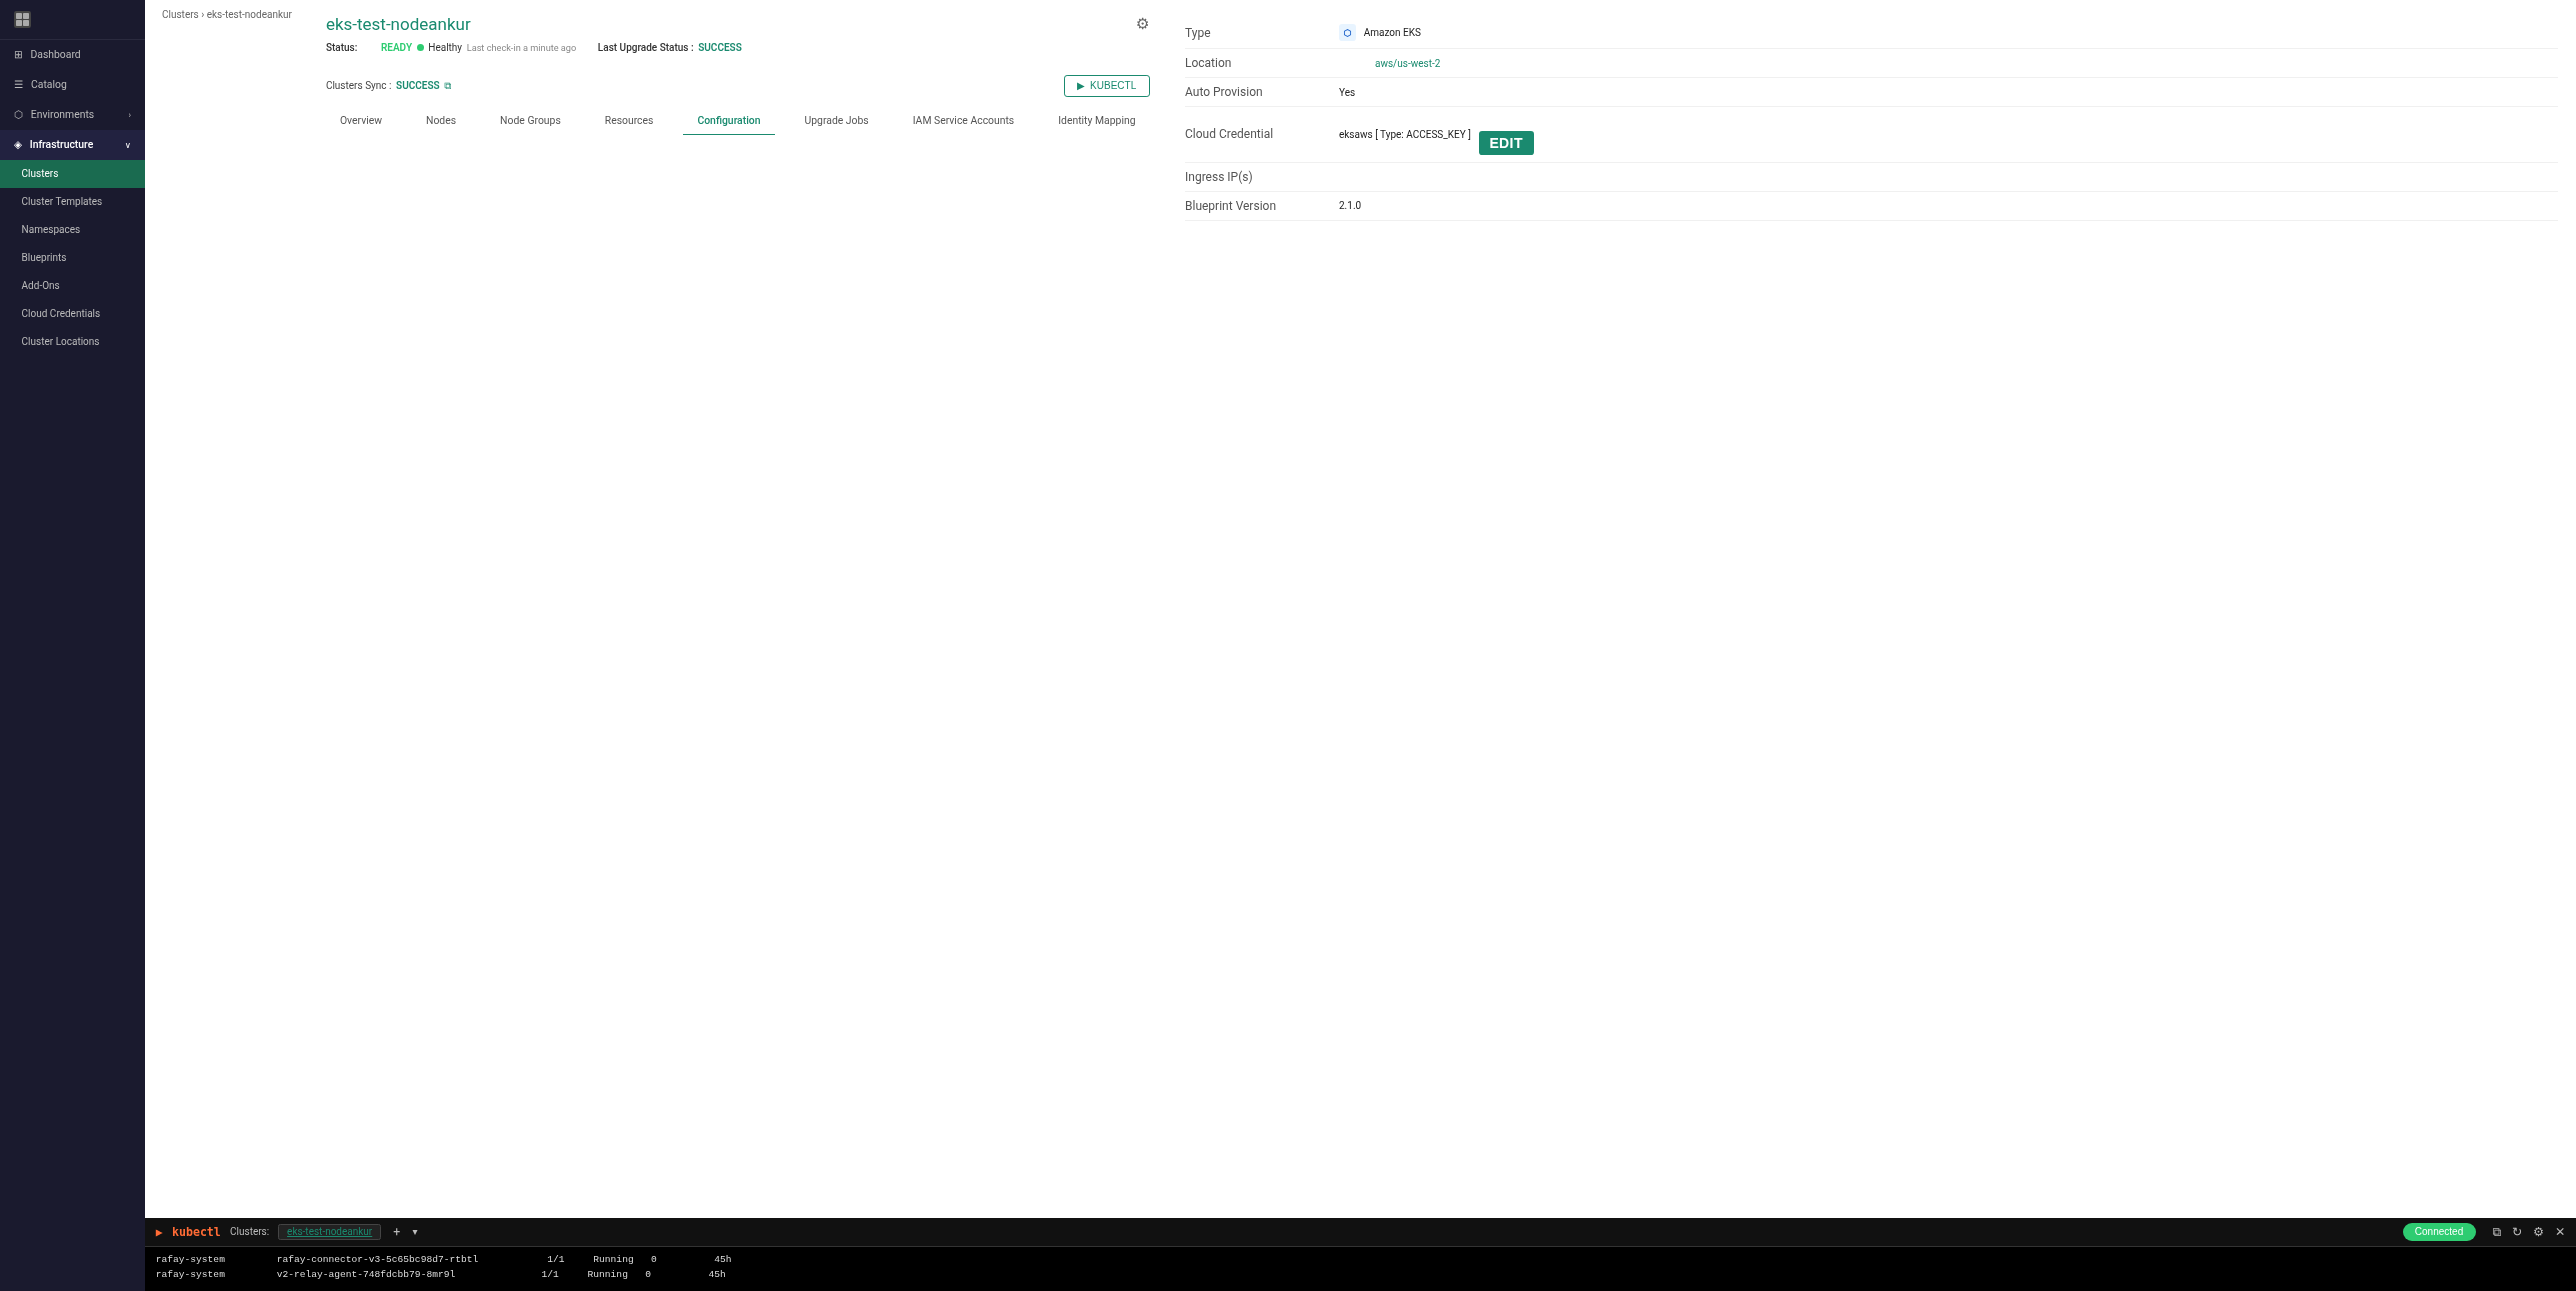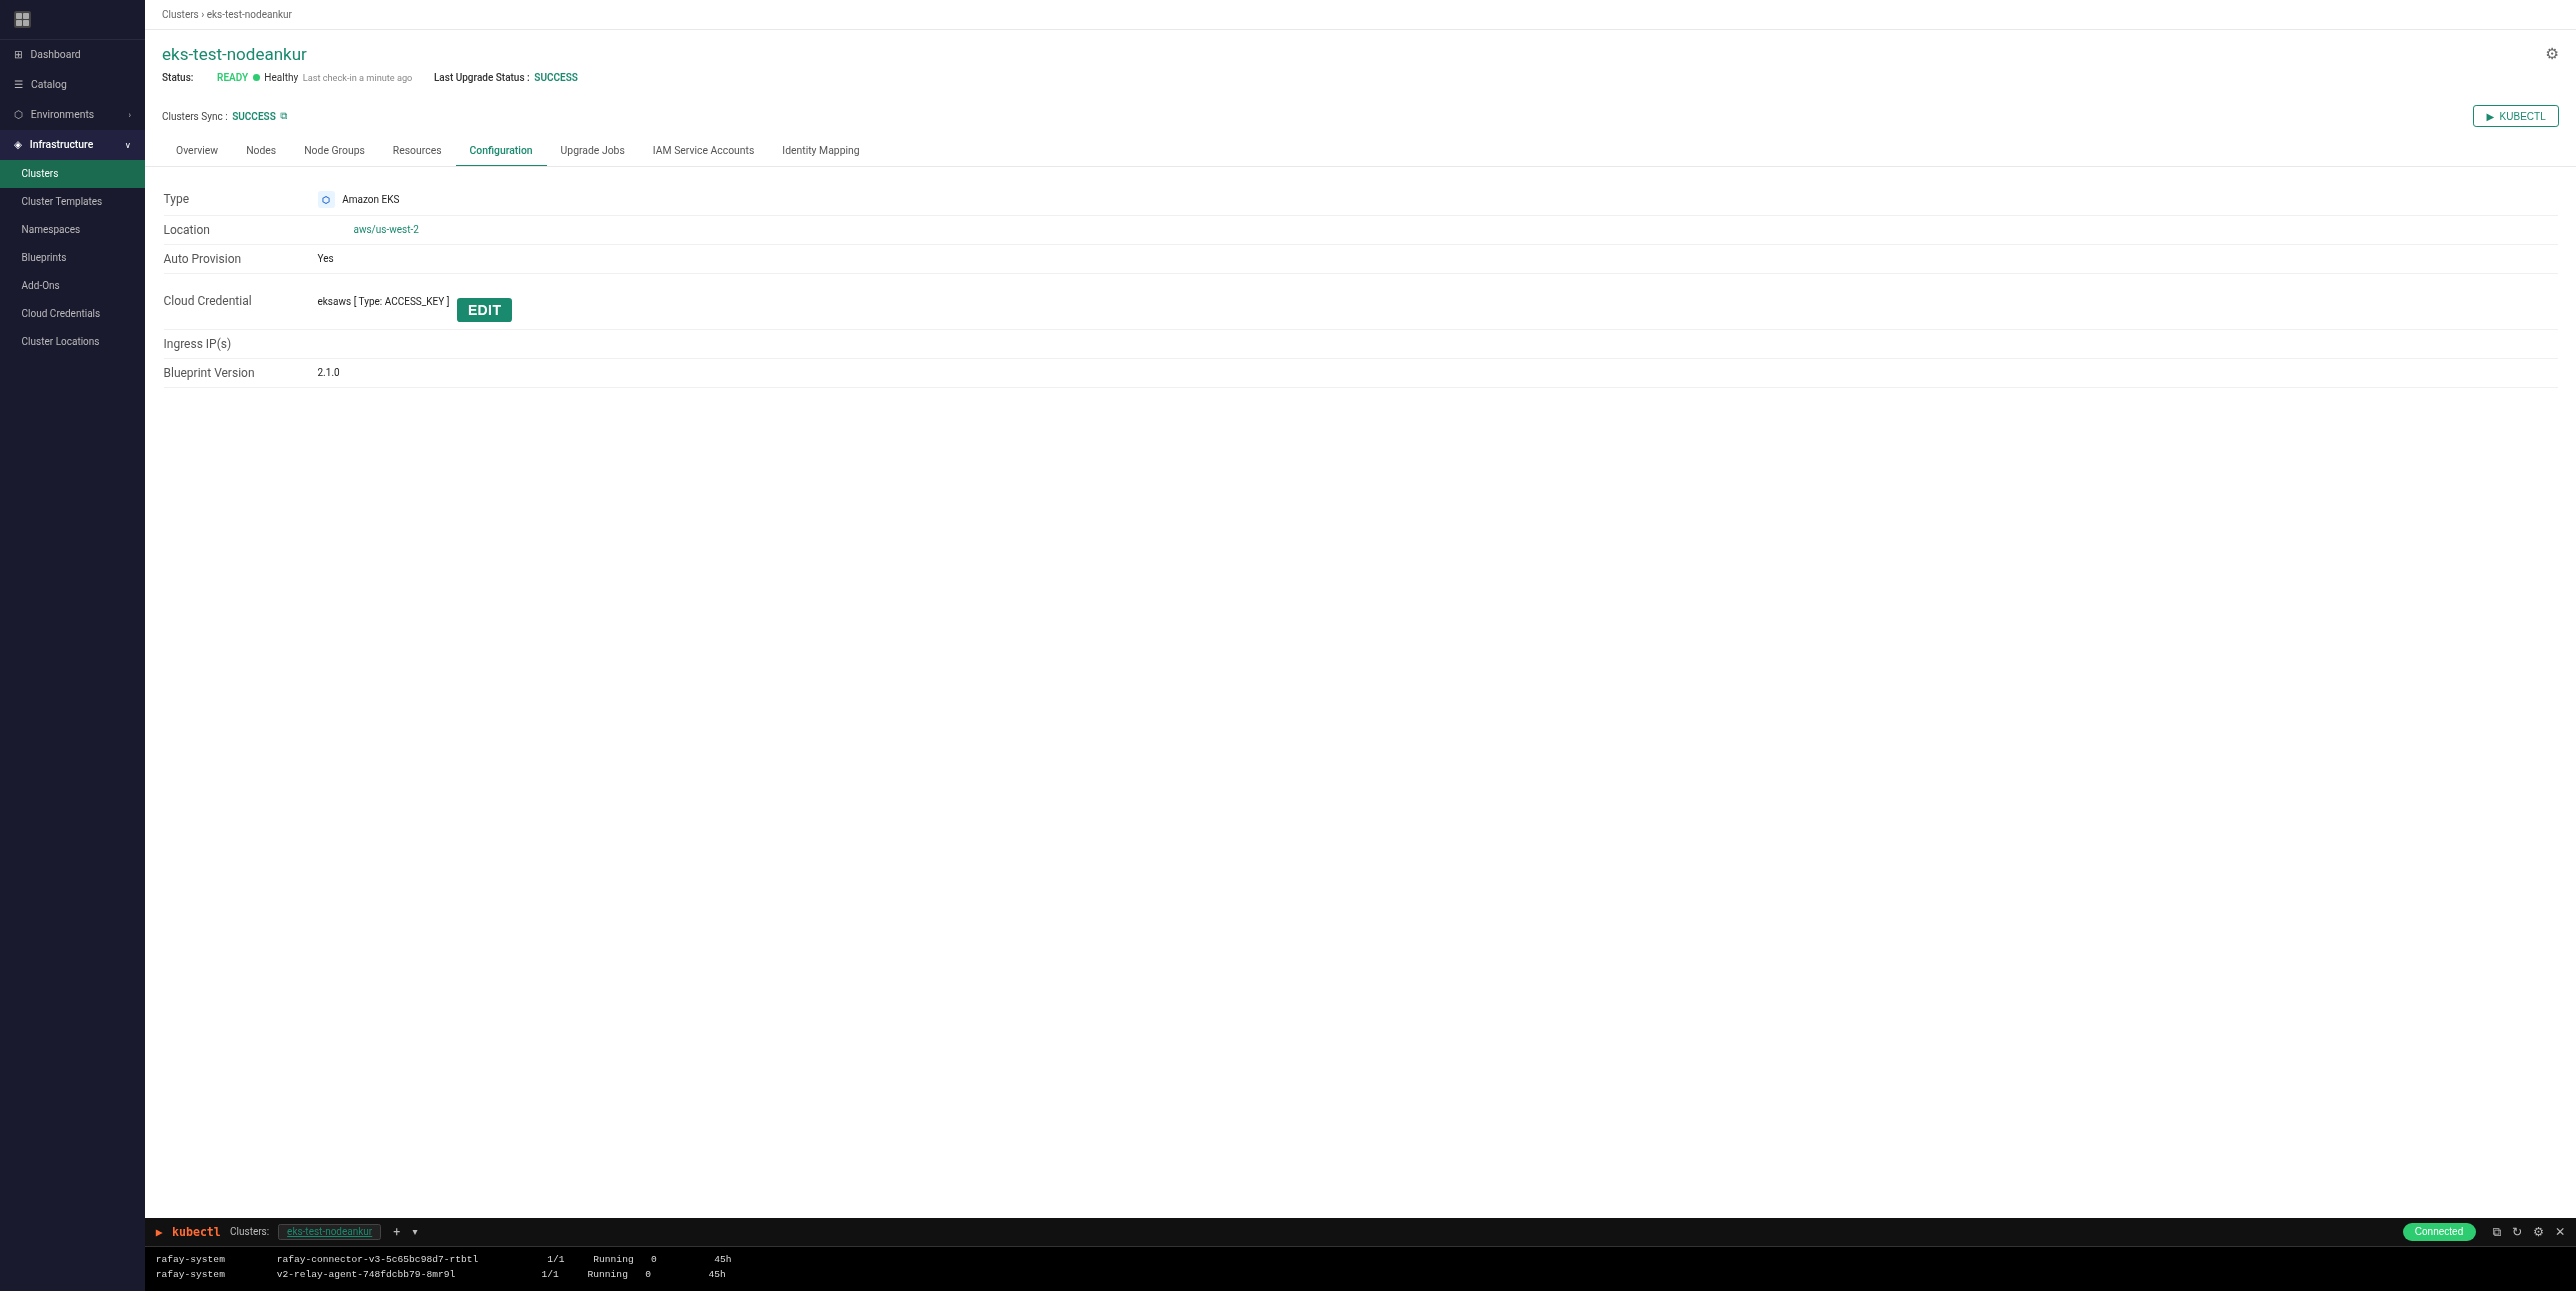"Clusters › eks-test-nodeankur" .main { flex-direction: column -> row }
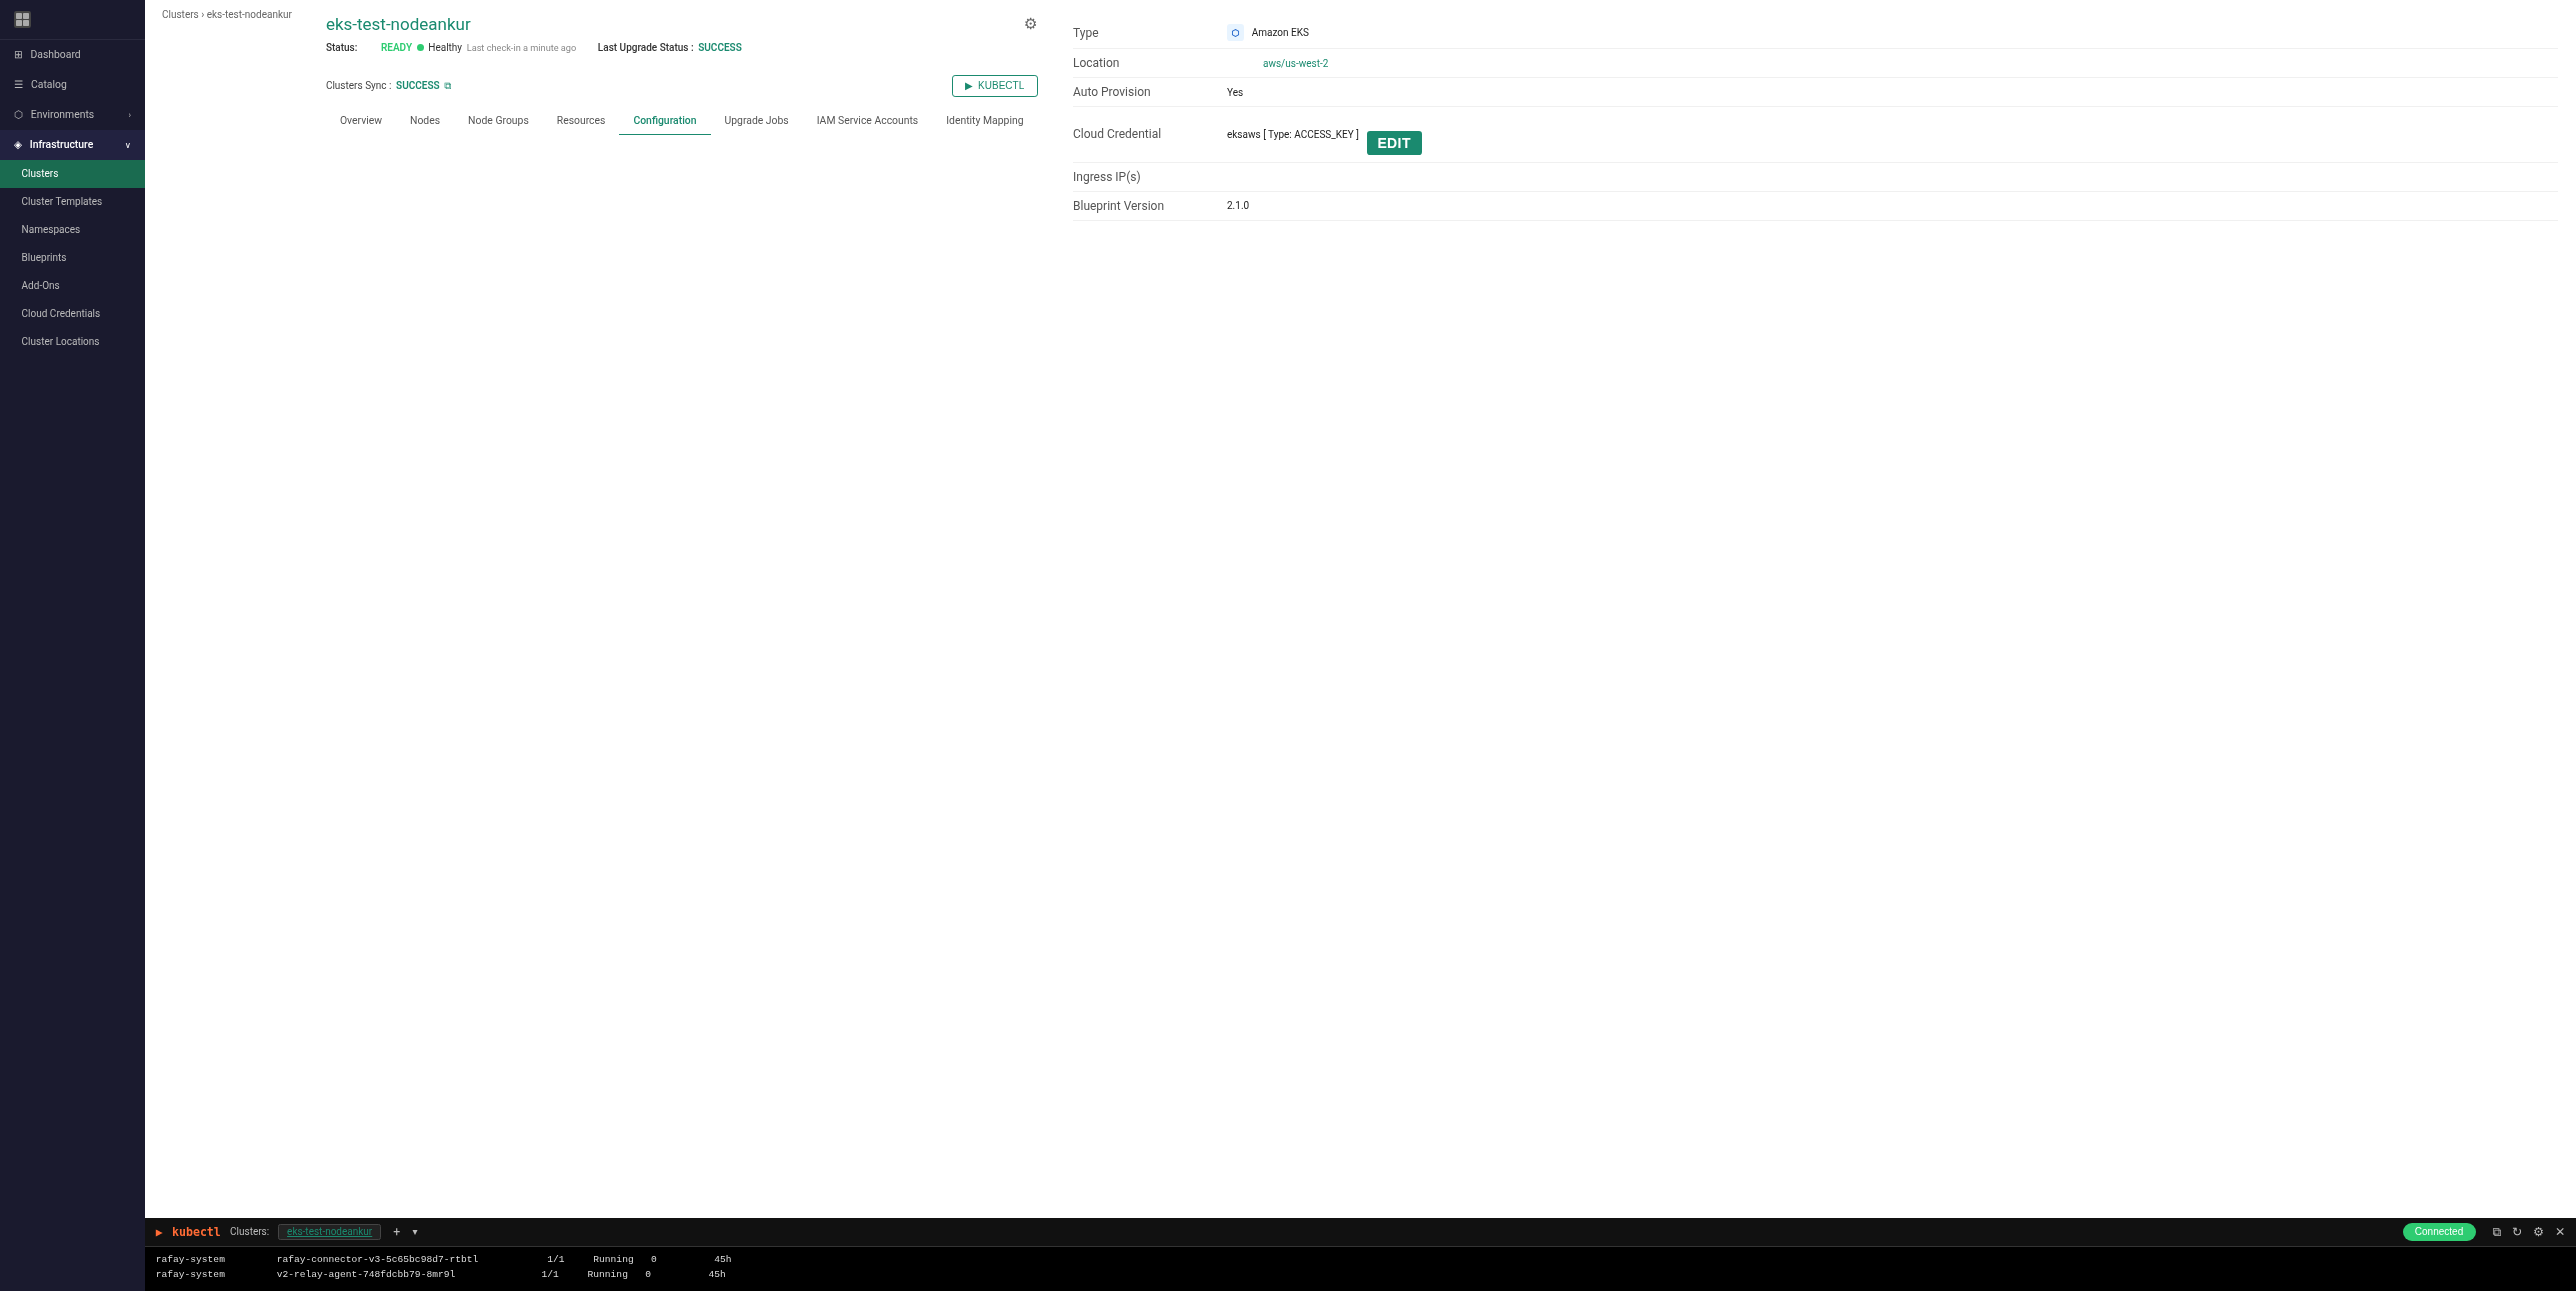"Overview" .tabs { gap: 0 -> 16px }
